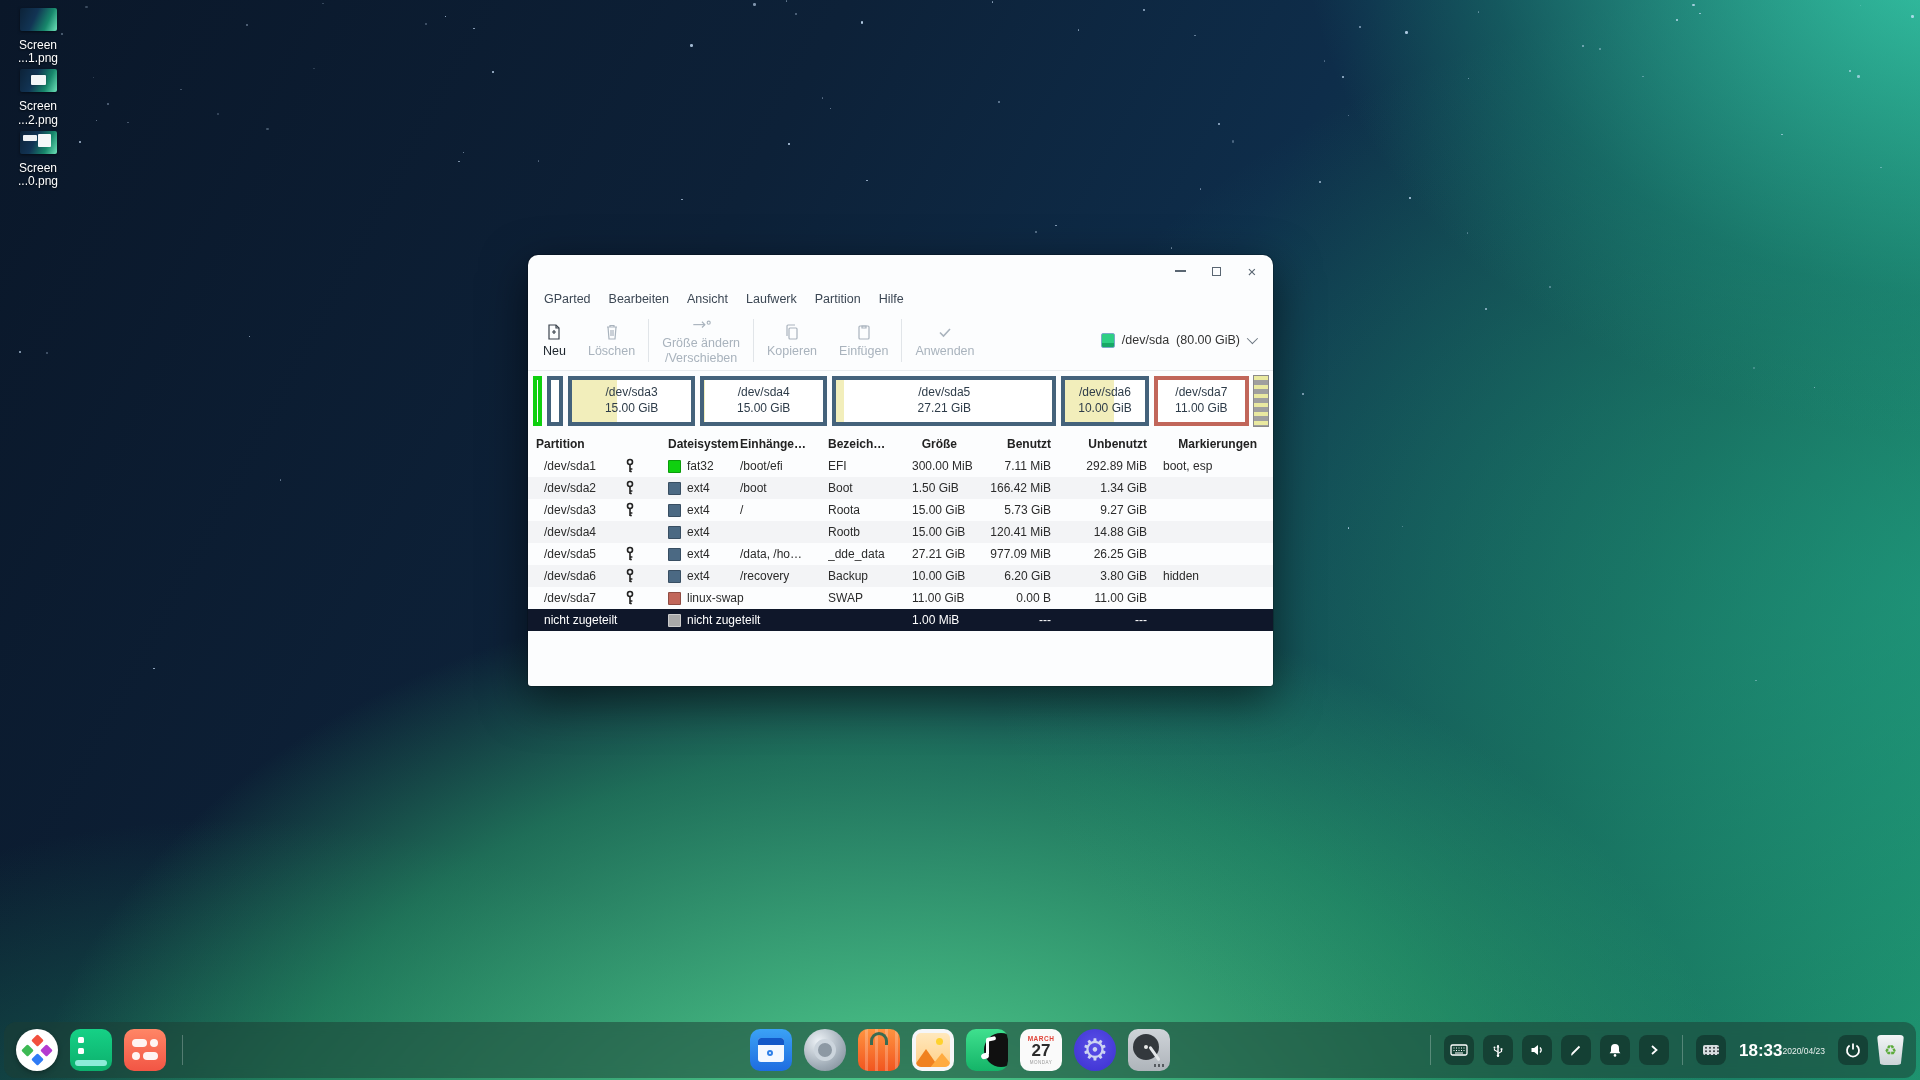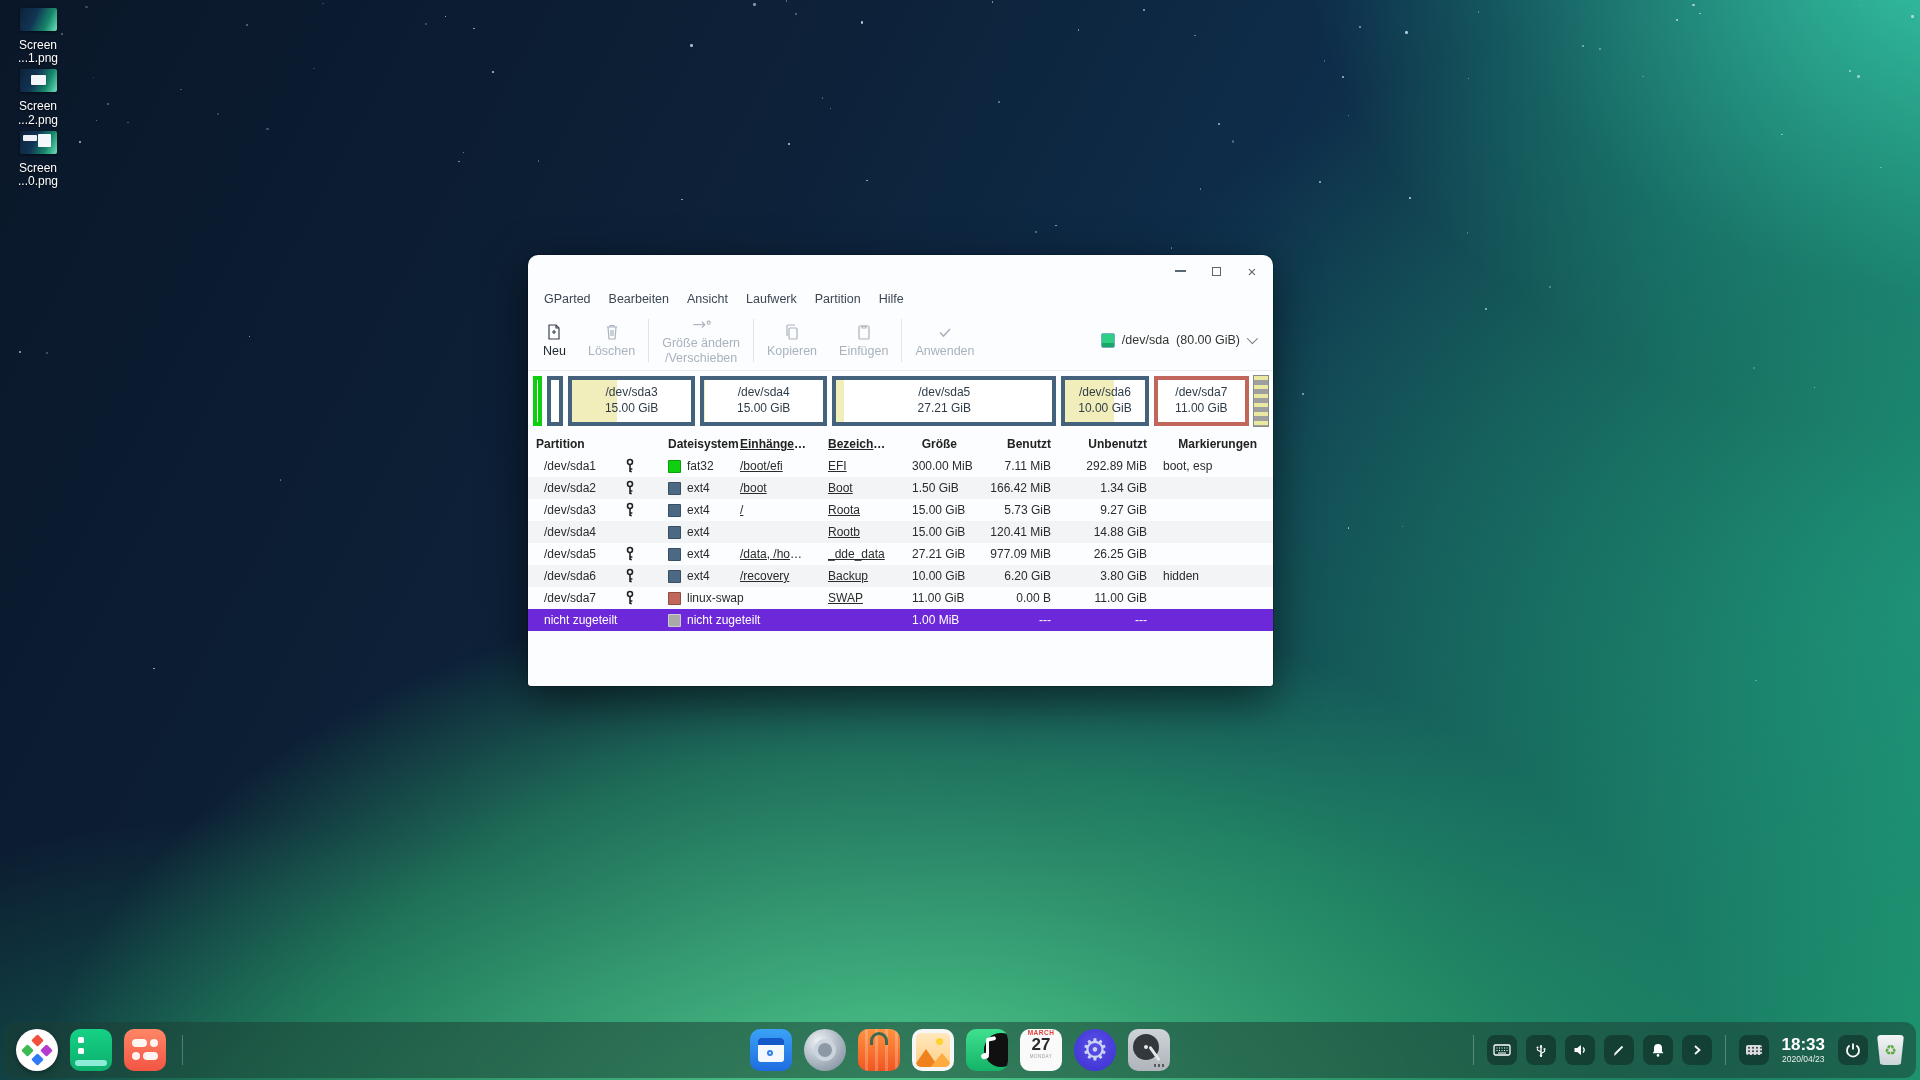"Einhängepunkt" .c-mount, .c-label { text-decoration: underline -> none }
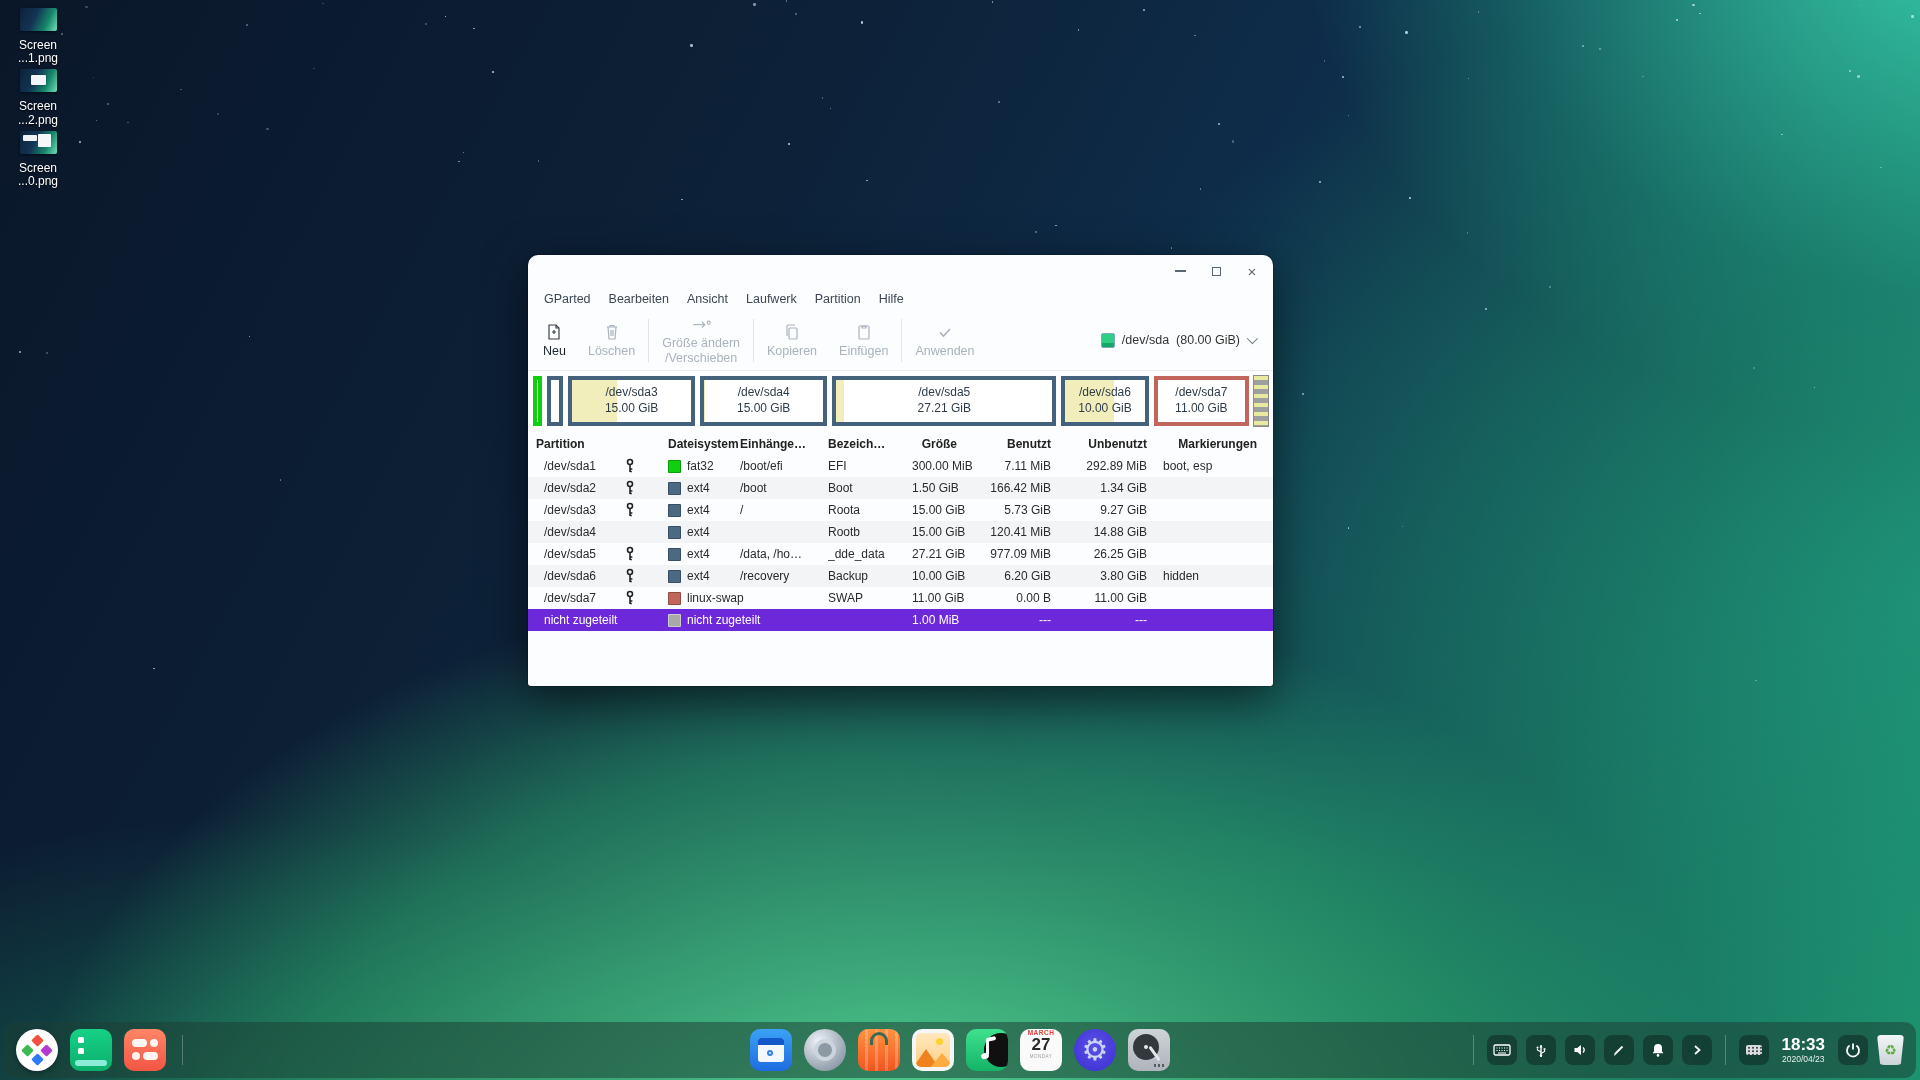"nicht zugeteilt" .trow.selected { background: #6d28d9 -> #0f172a }
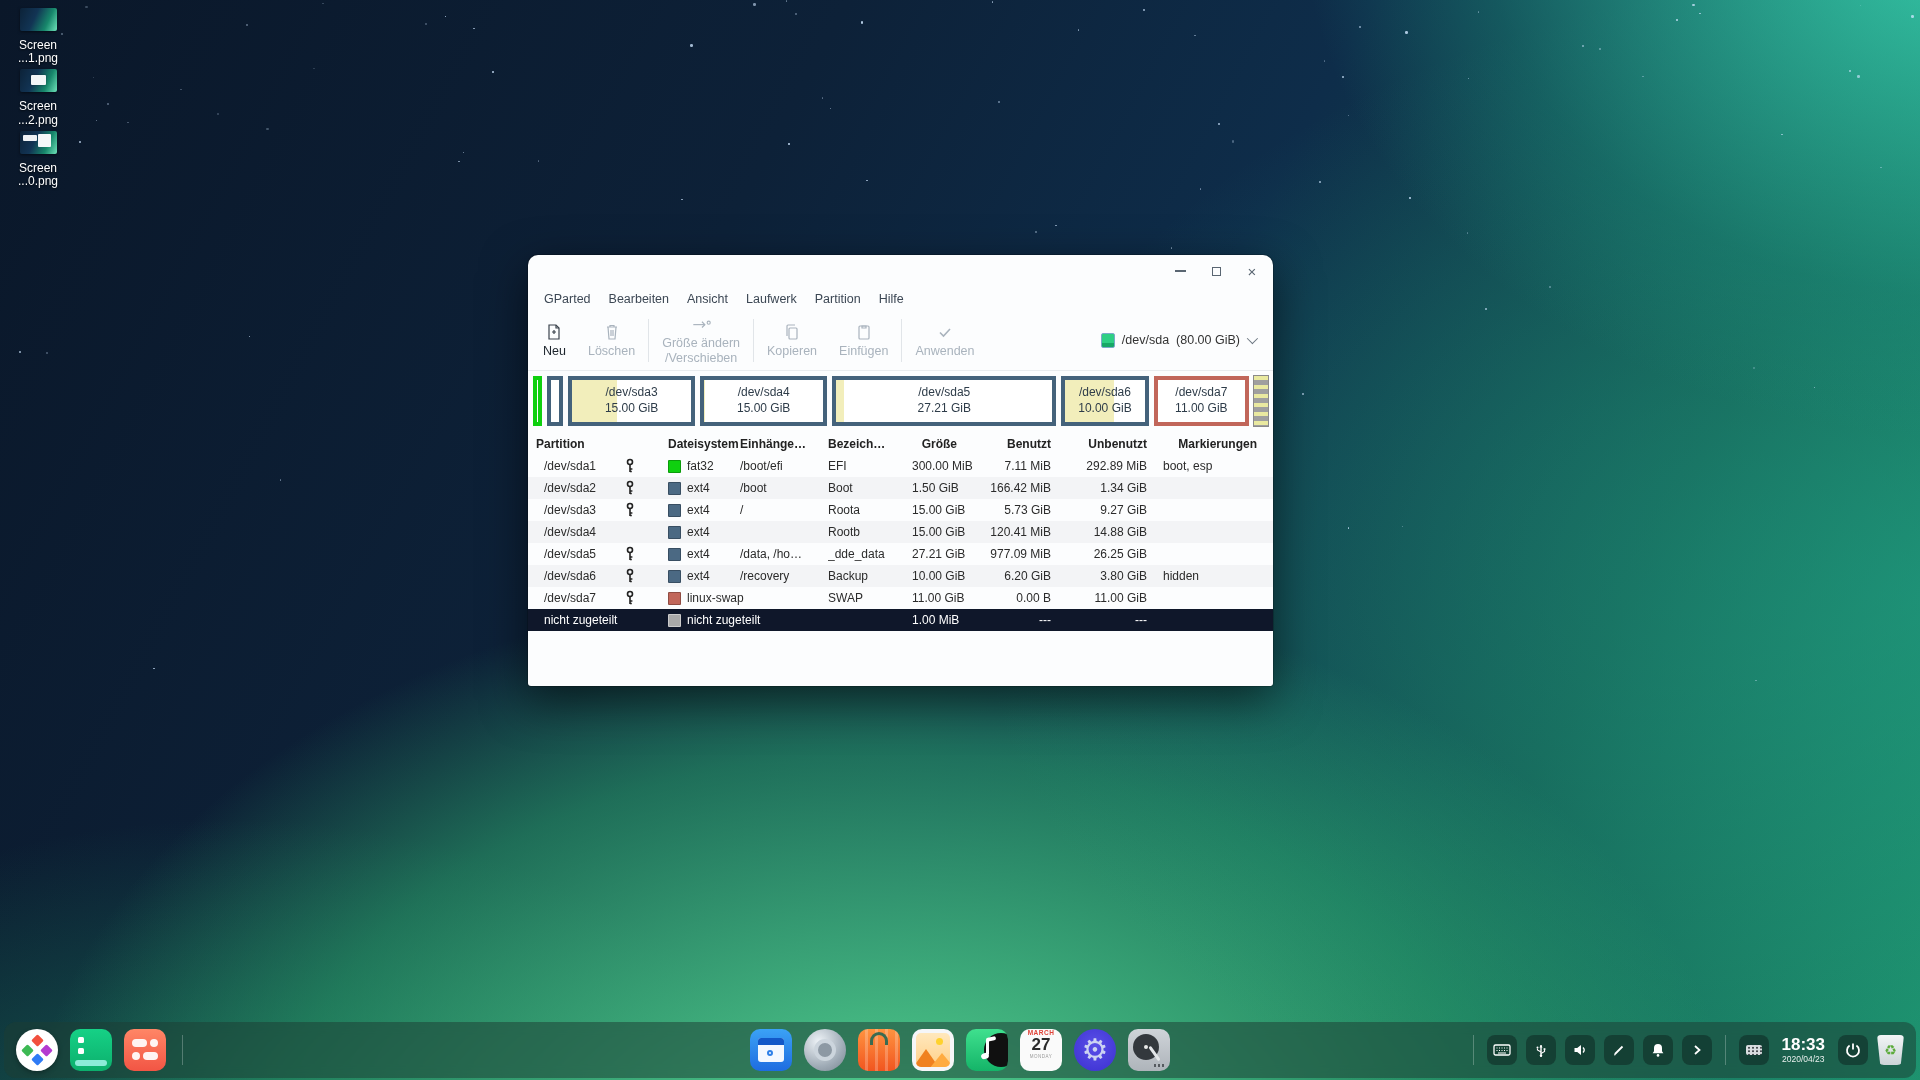"27" .dk-calendar { justify-content: none -> center }
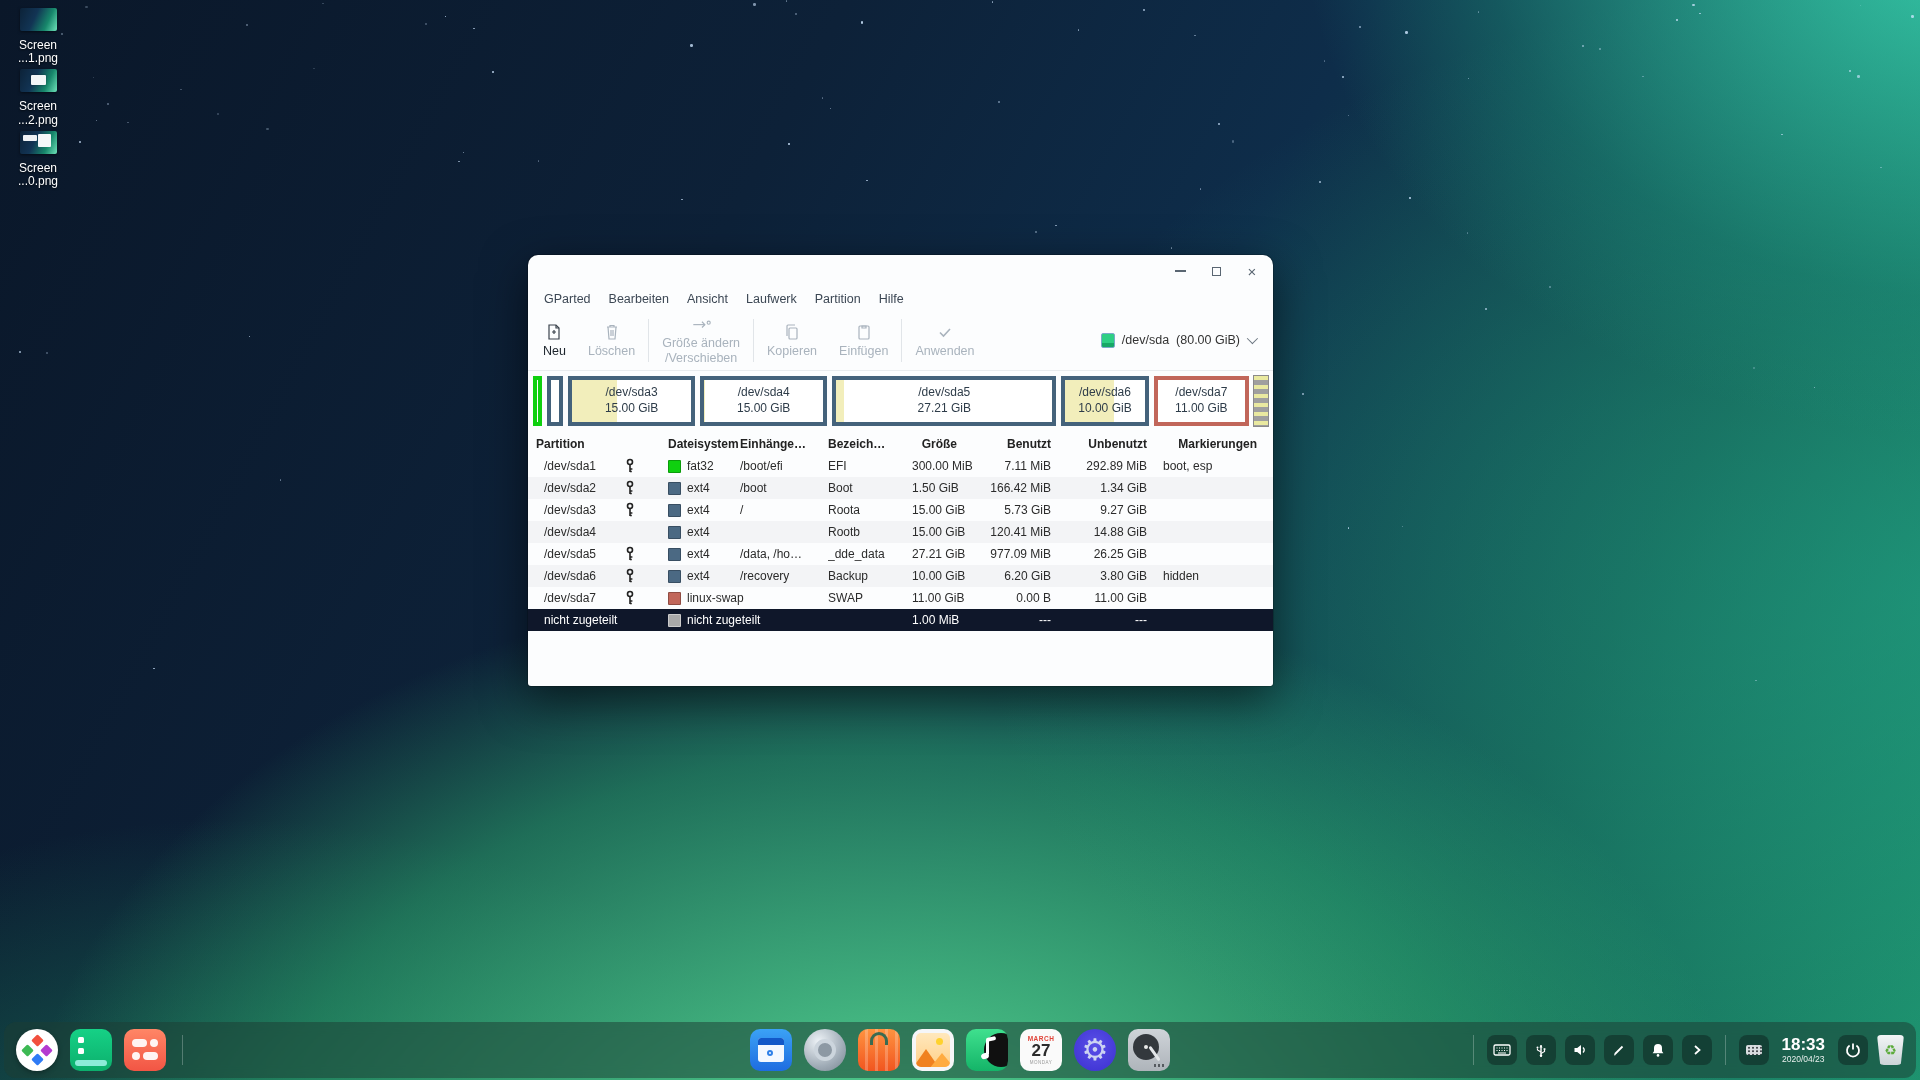"18:33" .clockblk { flex-direction: column -> row }
